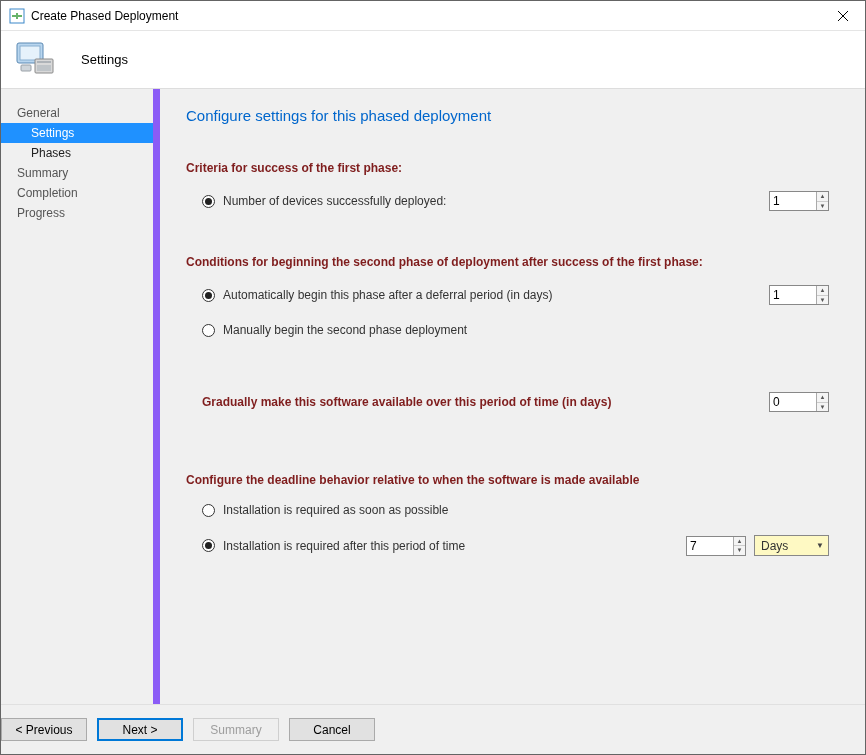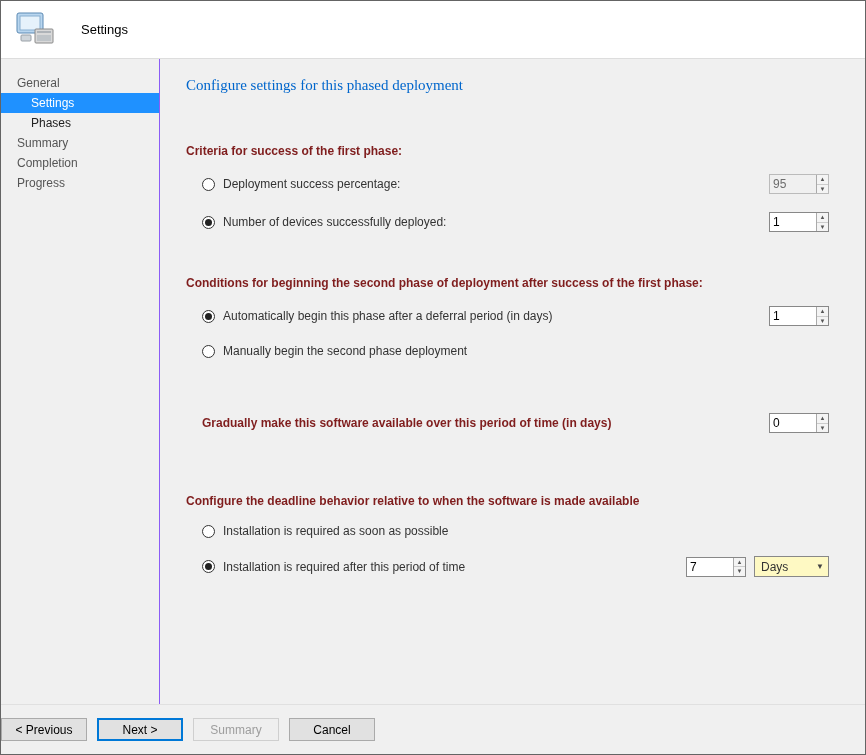"Create Phased Deployment" div.titlebar { html: none -> <div> <span> <svg> <rect></rect> <rect></rect> <rect></rect> <rect></rect> </svg> </span> <span>Create Phased Deployment</span> <div> <svg> <line></line> <line></line> </svg> </div> </div> }
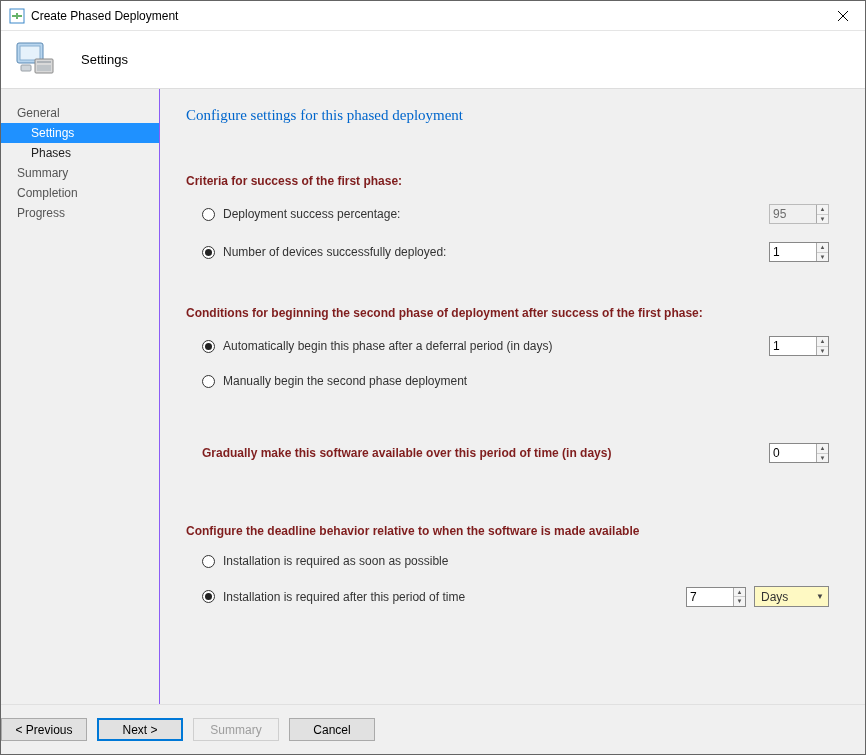"General" .sidebar { border-right: 1px solid #8b5cf6 -> 7px solid #8b5cf6 }
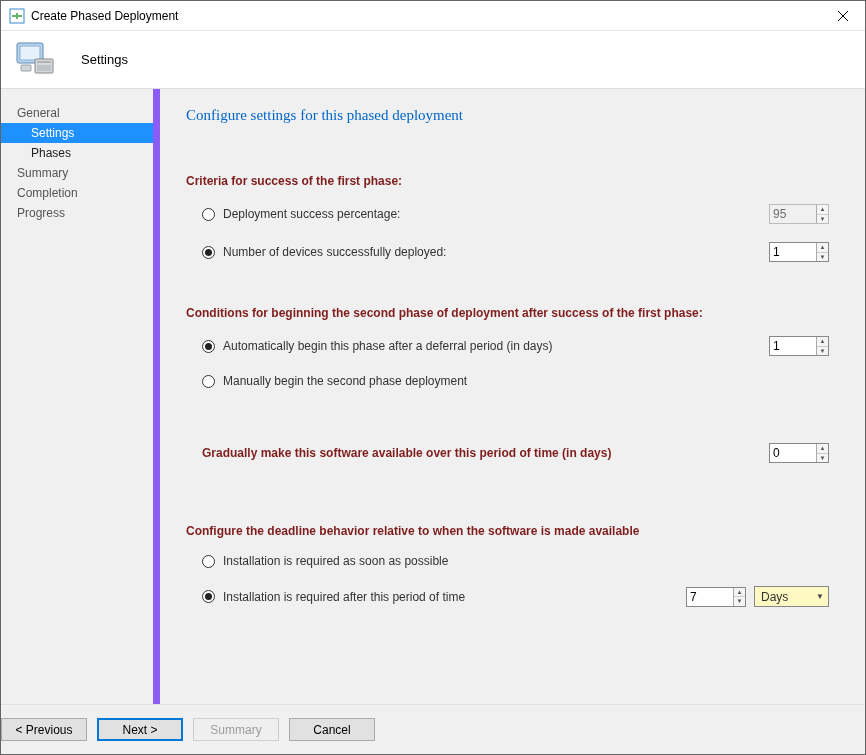"Configure settings for this phased" .content .heading { font-family: Liberation Serif, serif -> none; margin-bottom: 50px -> 37px }
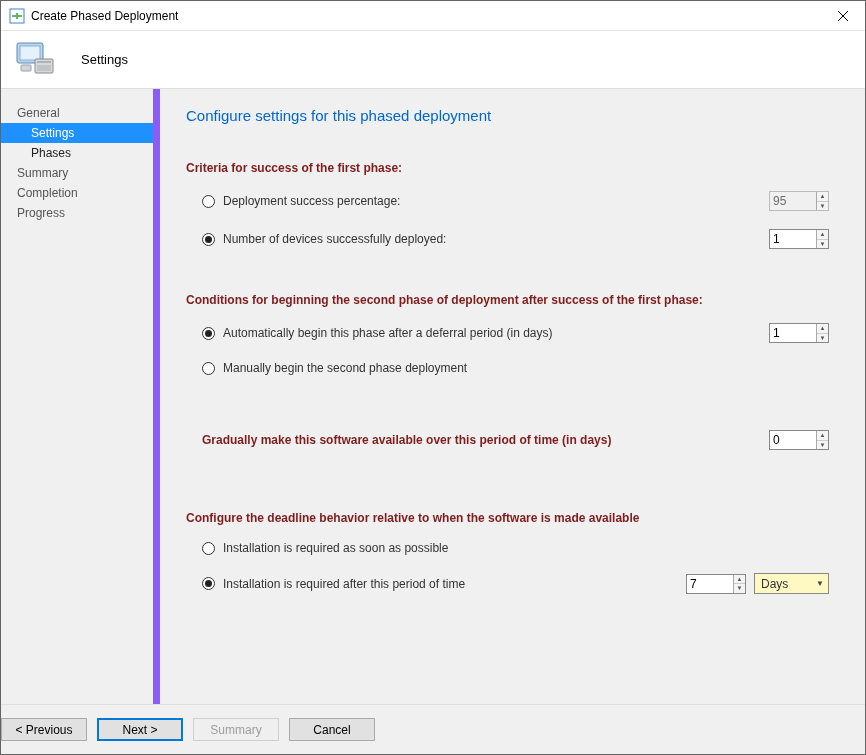"Deployment success percentage:" div.option-row { html: <div> <span></span> <span>Deployment success percentage:</span> <span></span> <span> <input> <span> <div>▲</div> <div>▼</div> </span> </span> </div> -> none }
